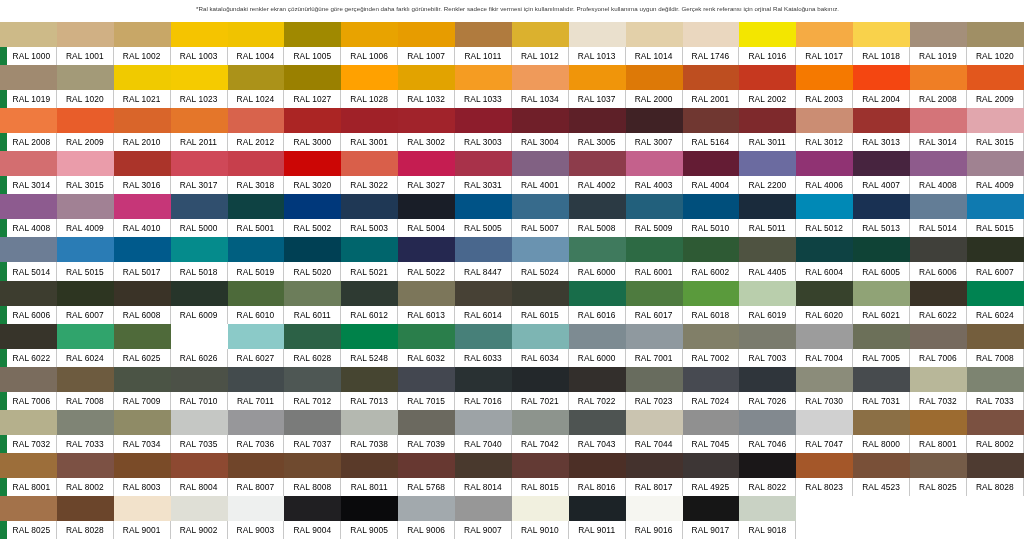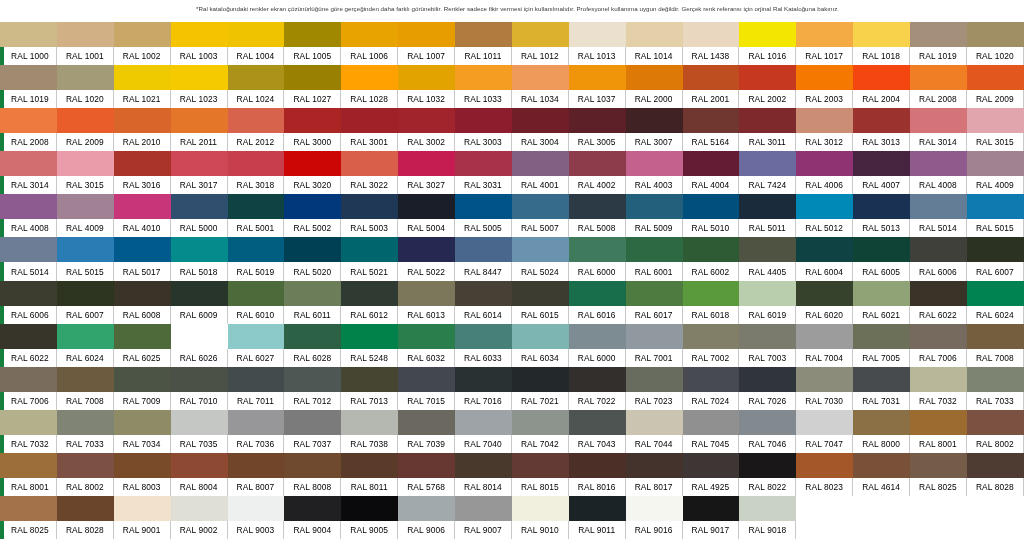"RAL 1000" .label-cell.first { border-left: 4px solid #15803d -> 7px solid #15803d }
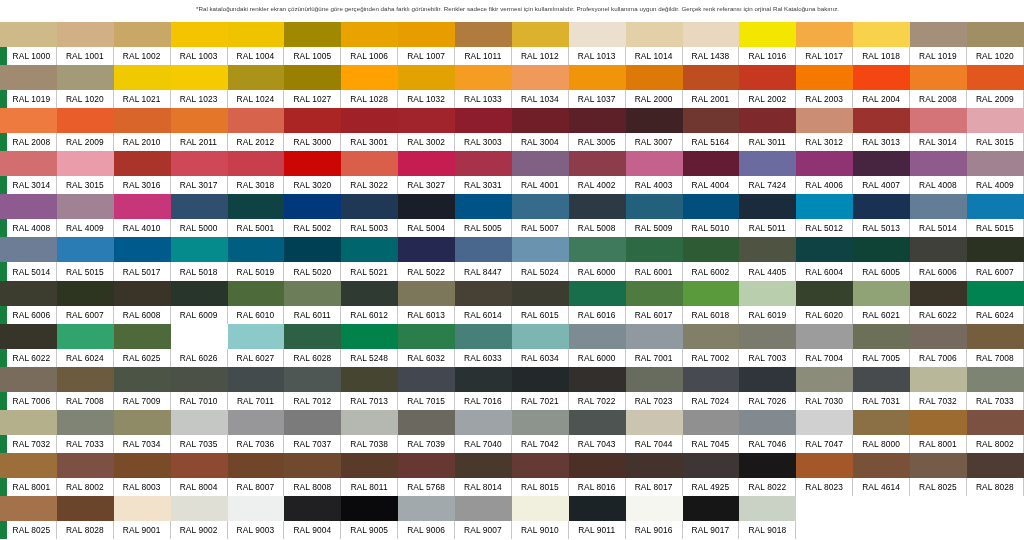"RAL 1438" div.label-cell { text: 1438 -> 1746 }
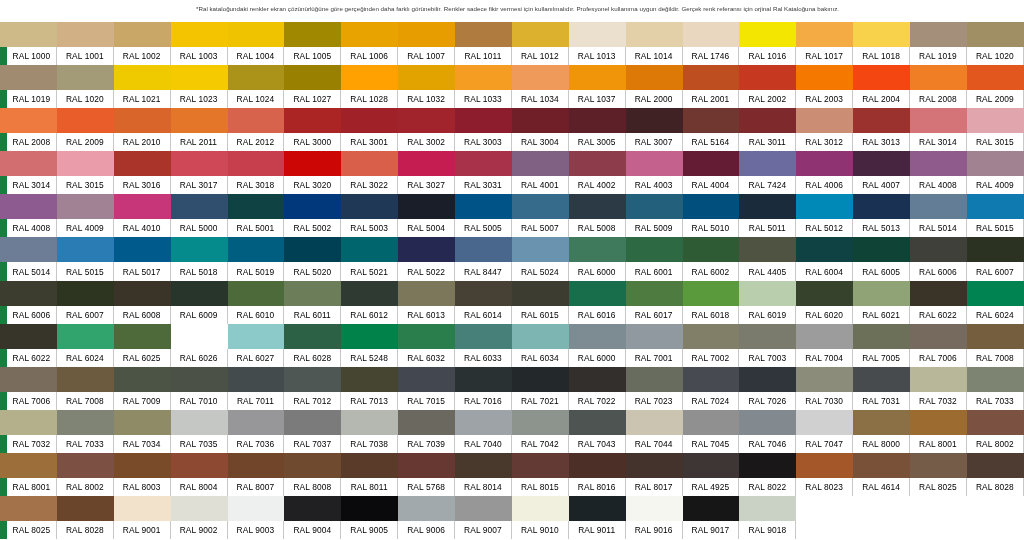"RAL 7424" div.label-cell { text: 7424 -> 2200 }
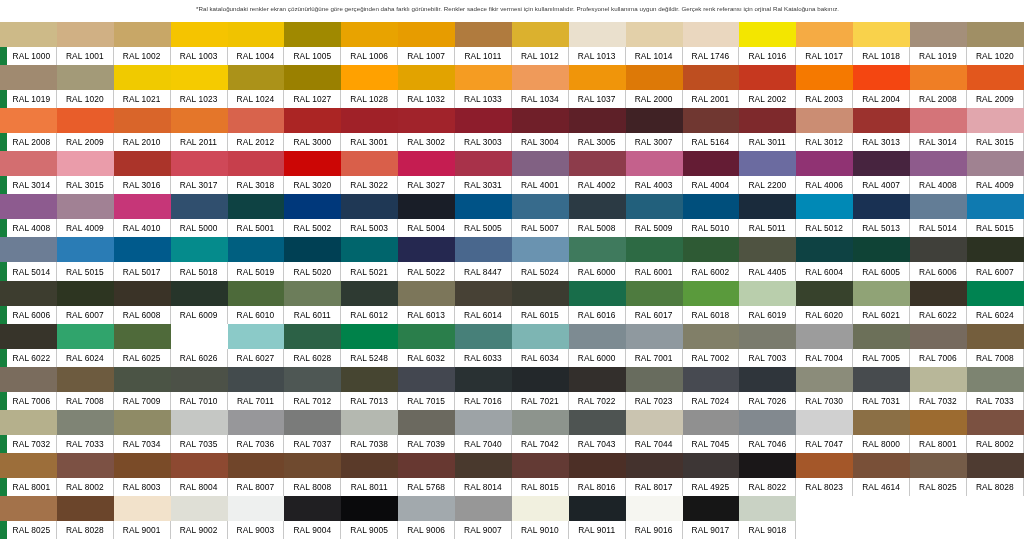"RAL 4614" div.label-cell { text: 4614 -> 4523 }
